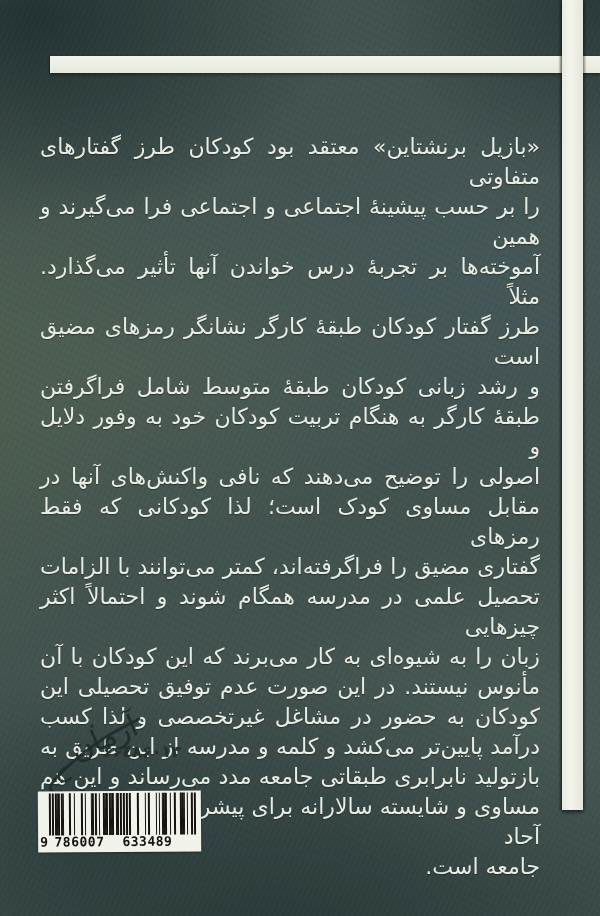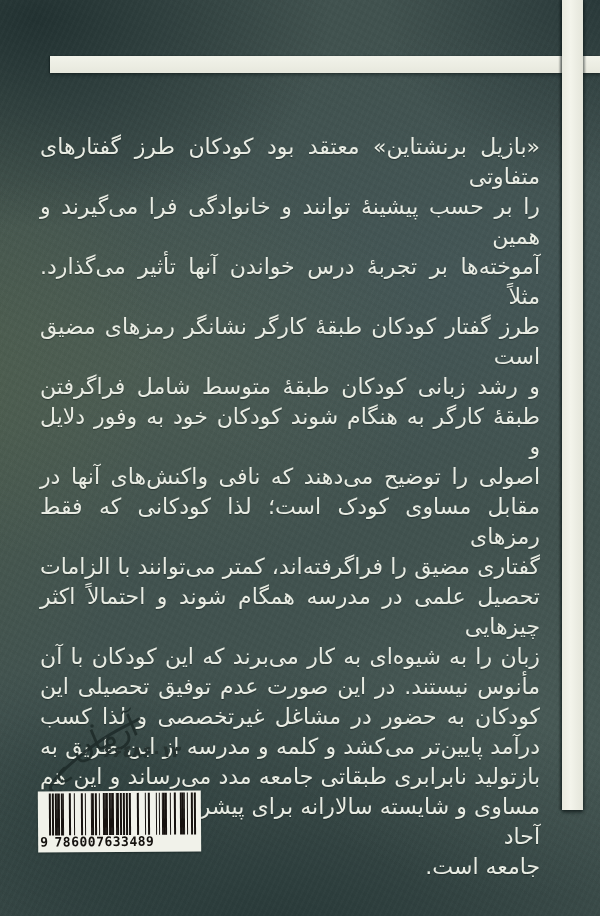"را بر حسب پیشینهٔ توانند" div.tline { text: توانند و خانوادگی -> اجتماعی و اجتماعی }
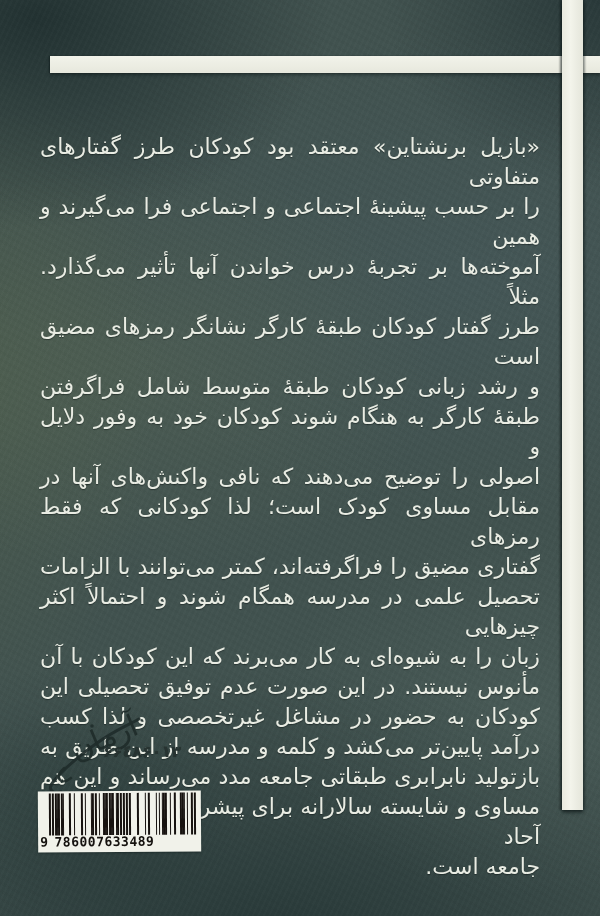"طبقهٔ کارگر به هنگام شوند" div.tline { text: شوند -> تربیت }
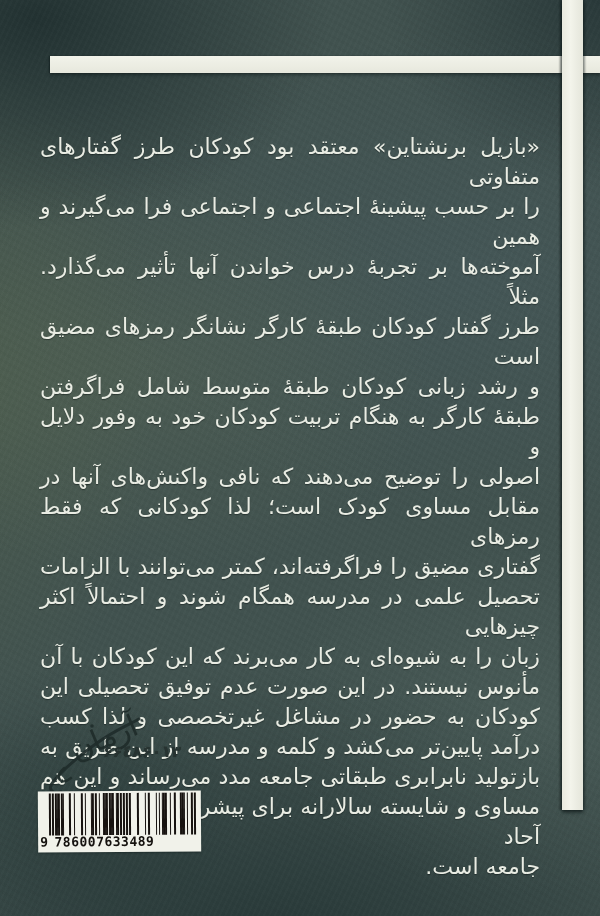"633489" .bc-digits .g2 { margin-left: none -> 18px }
